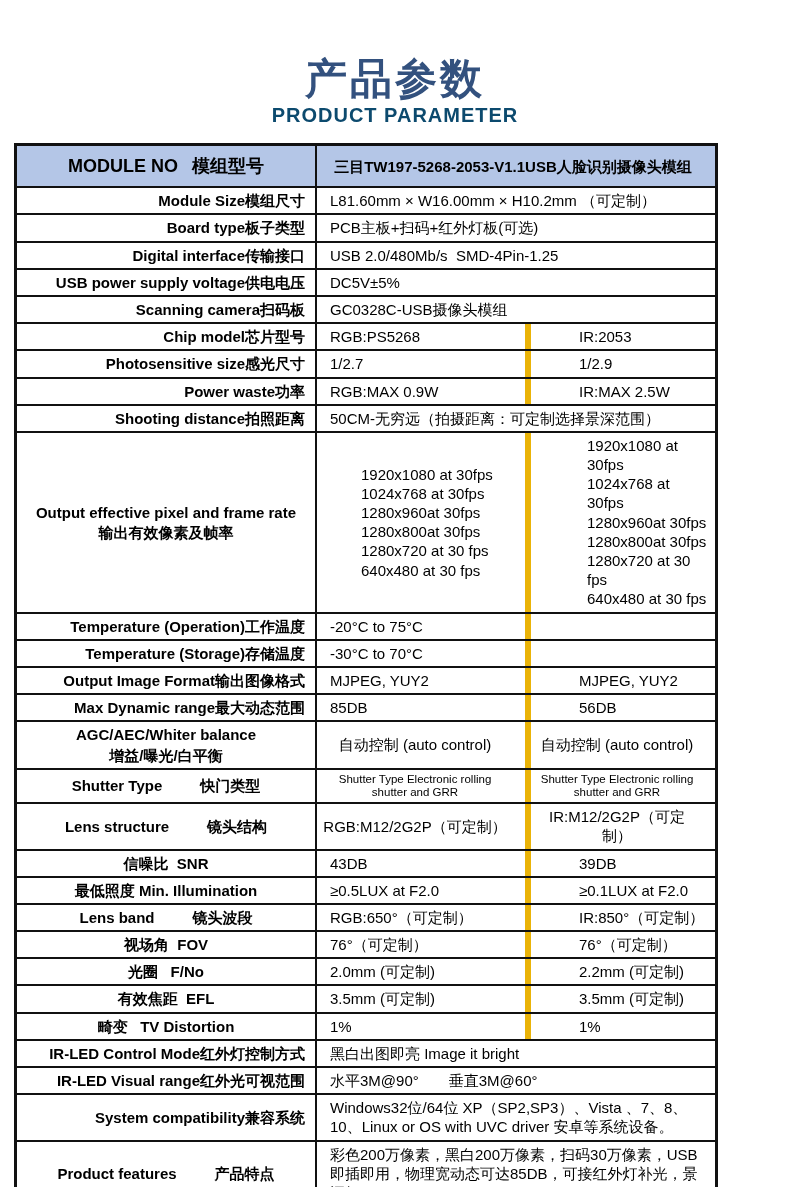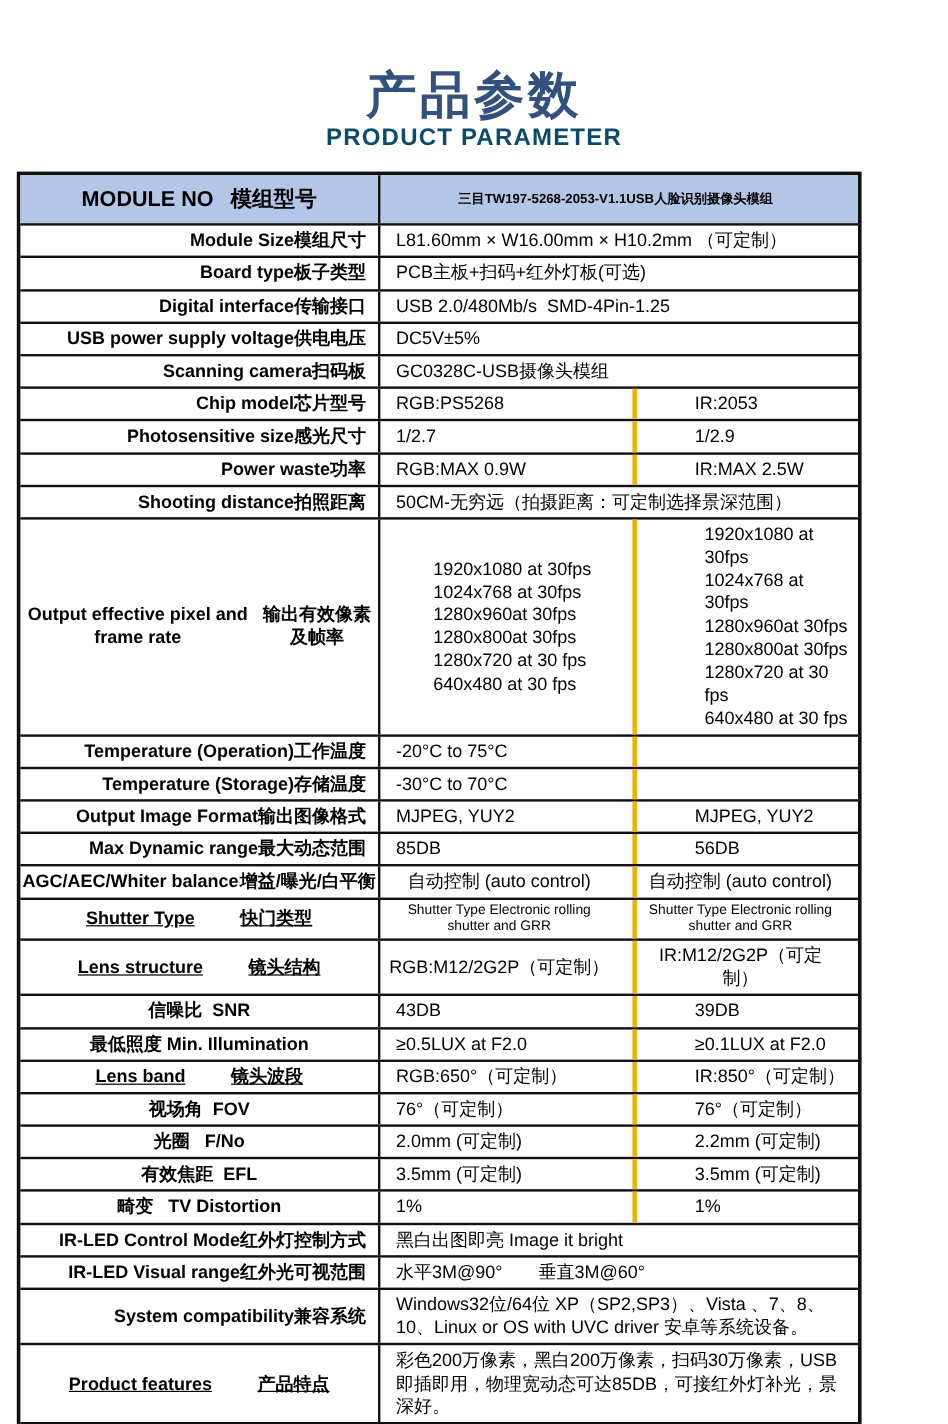"三目TW197-5268-2053-V1.1USB人脸识别摄像头模组" .row.header .val { font-size: 11px -> 15px }
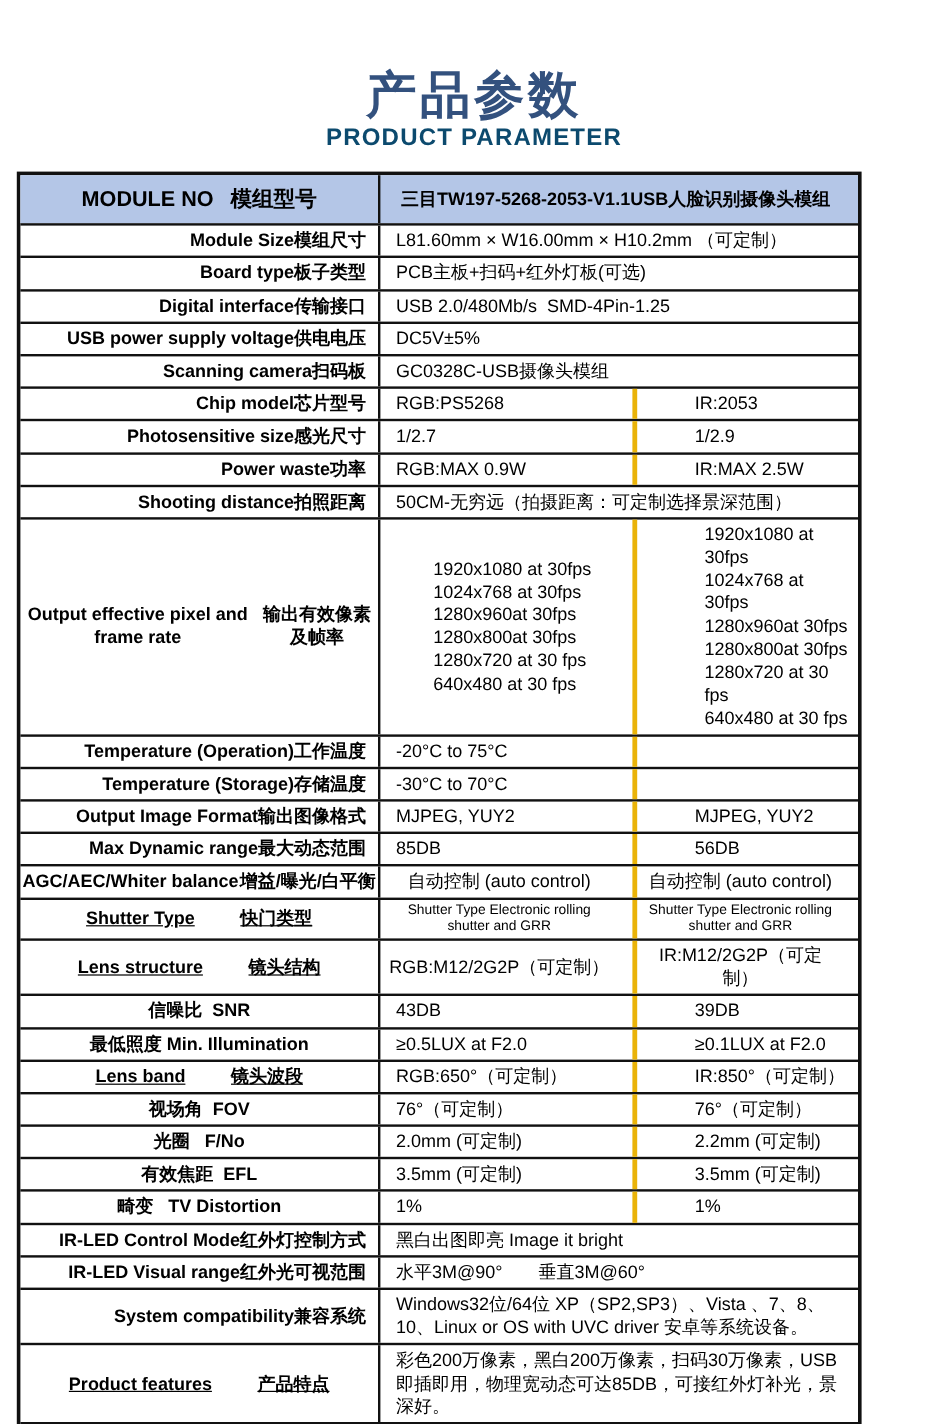"RGB:PS5268" .val.c2 { border-right: 4px solid #eab308 -> 6px solid #eab308 }
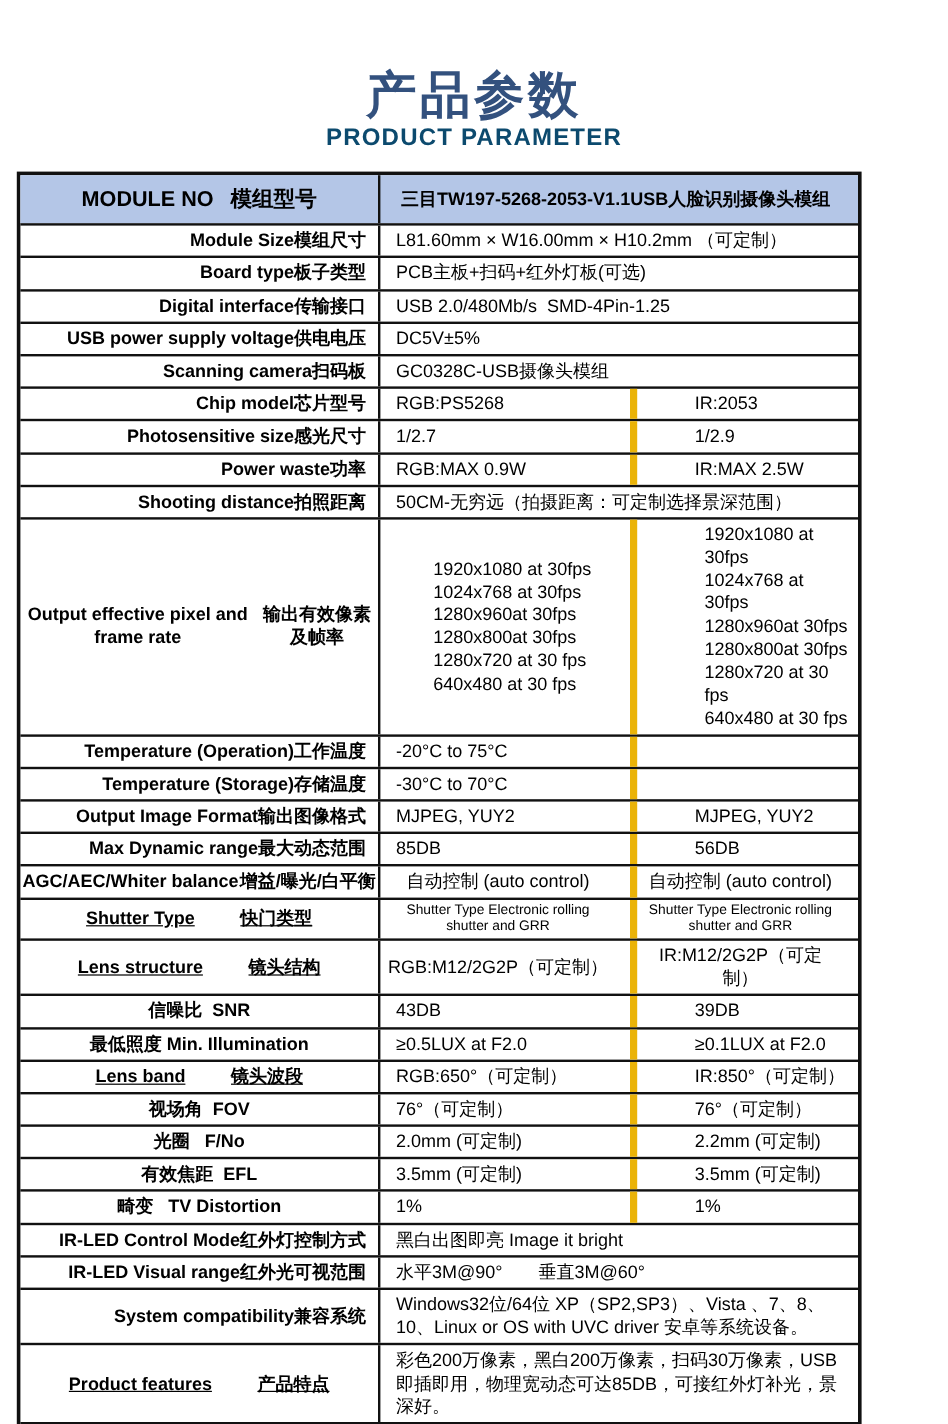"Output effective pixel and frame" .label.stack { flex-direction: row -> column }
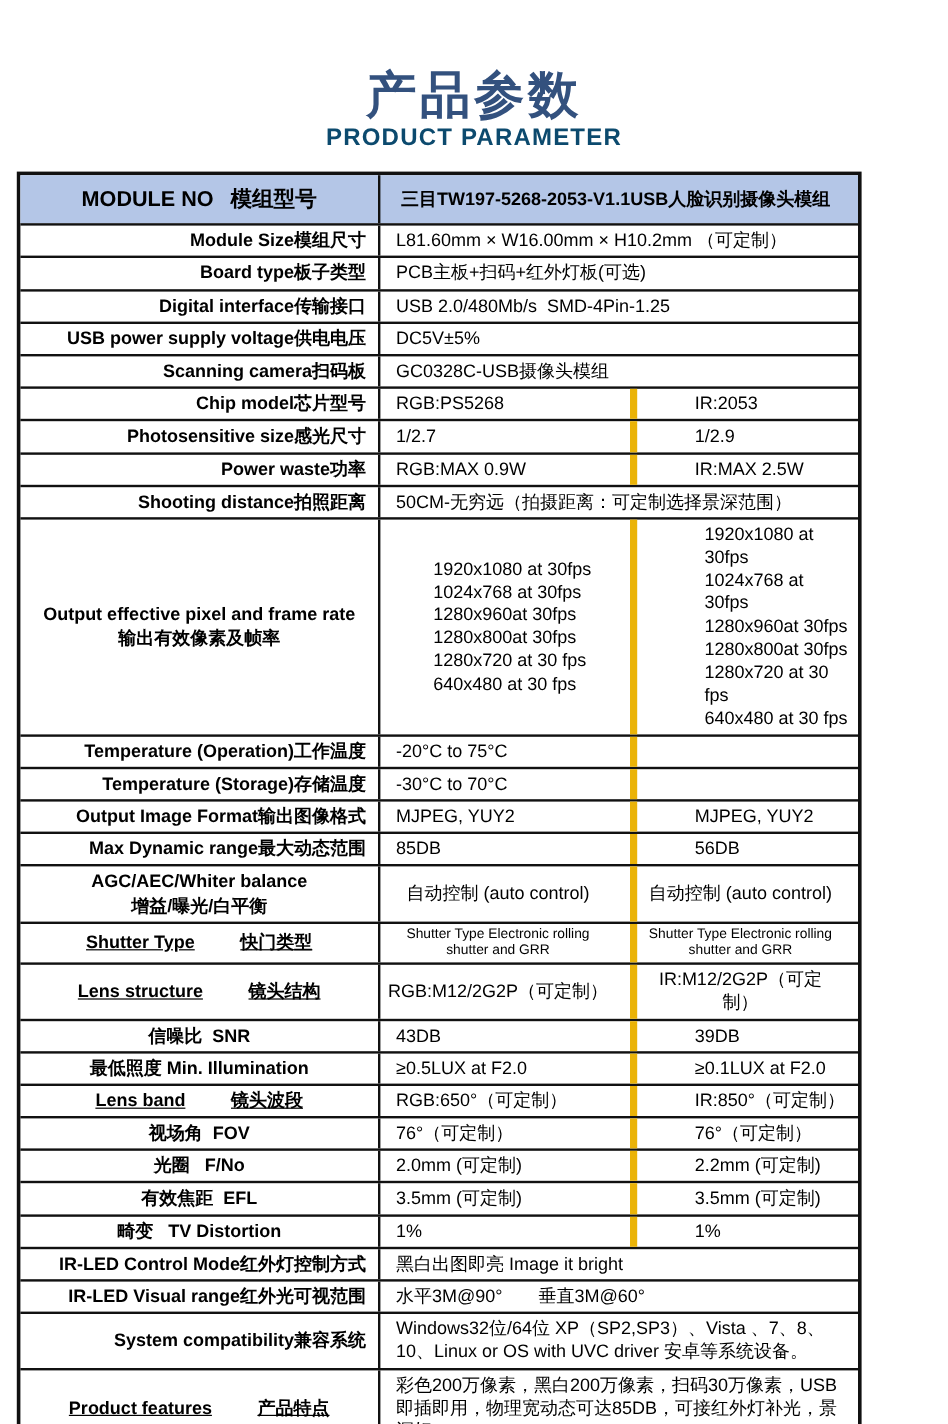"Shutter Type" .label.pair { text-decoration: underline -> none }
